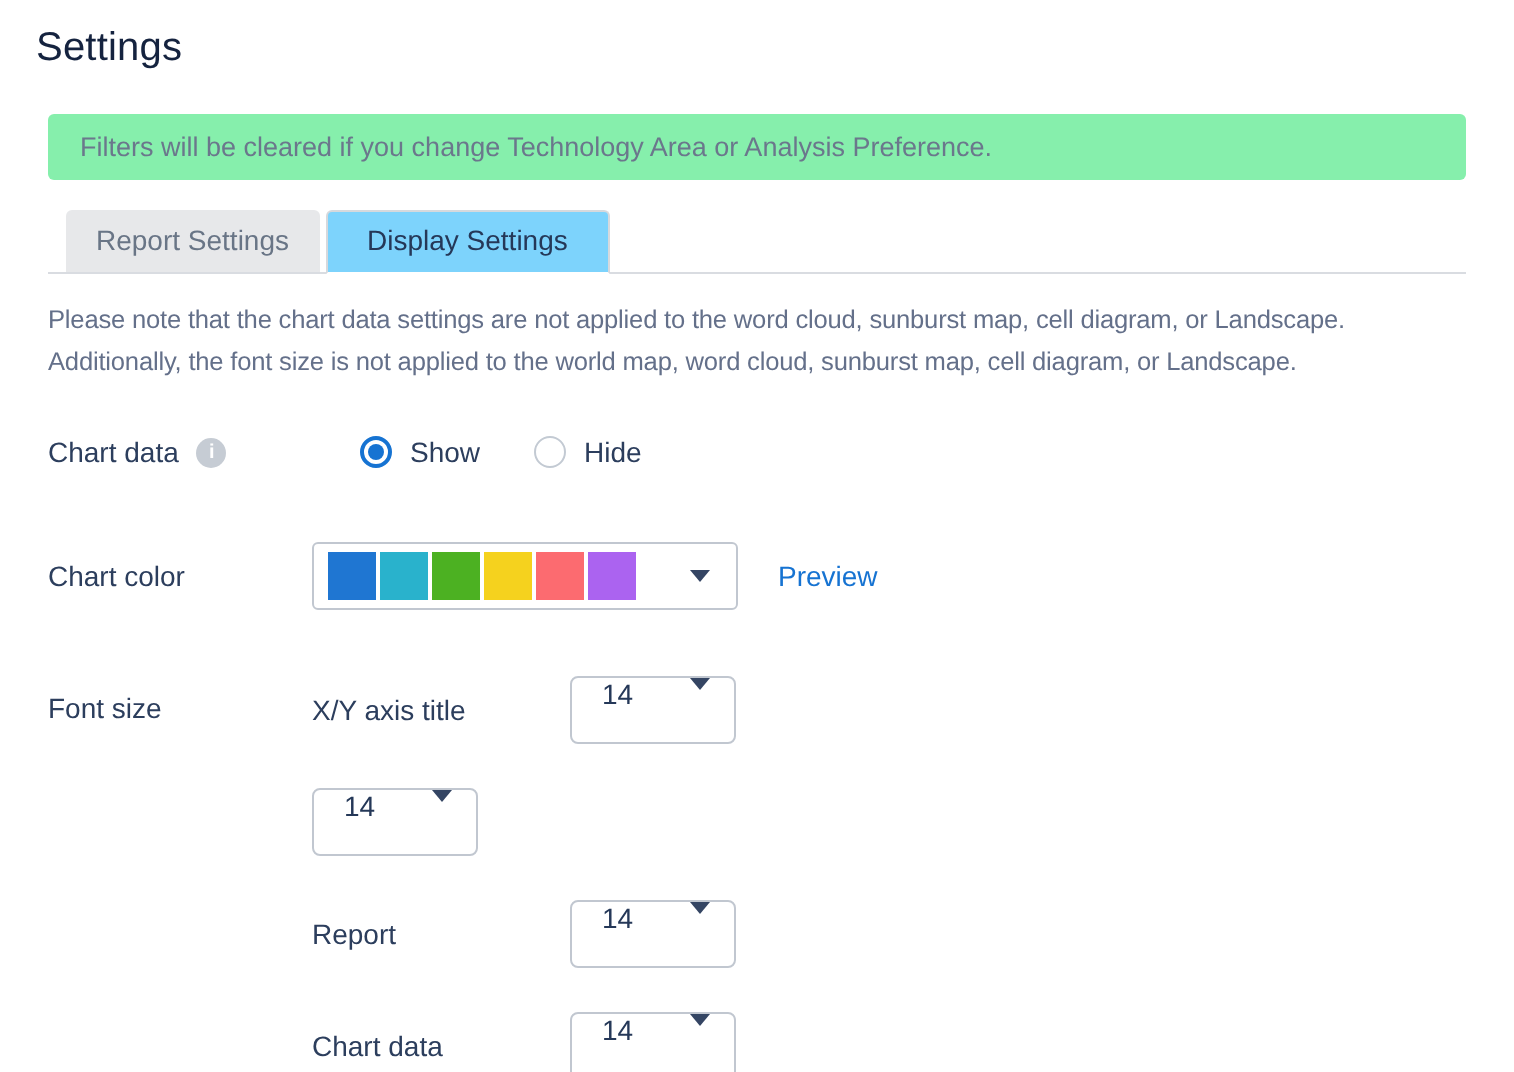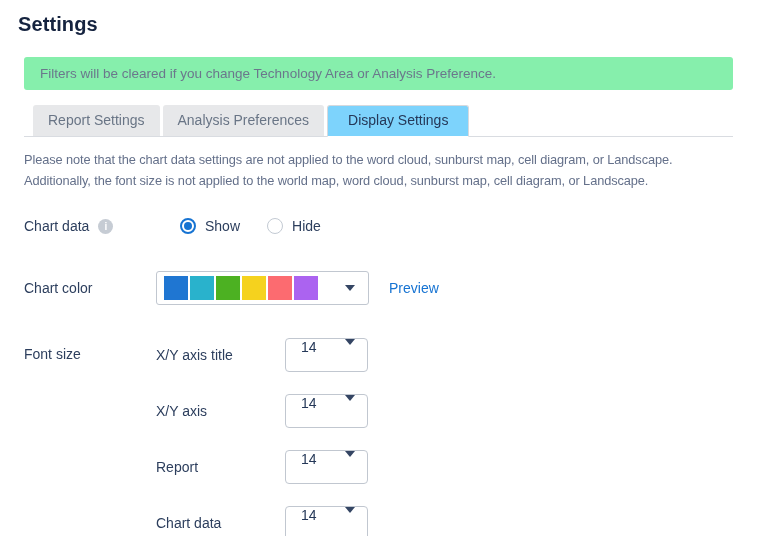"Settings" .page-title { font-weight: 700 -> 400 }
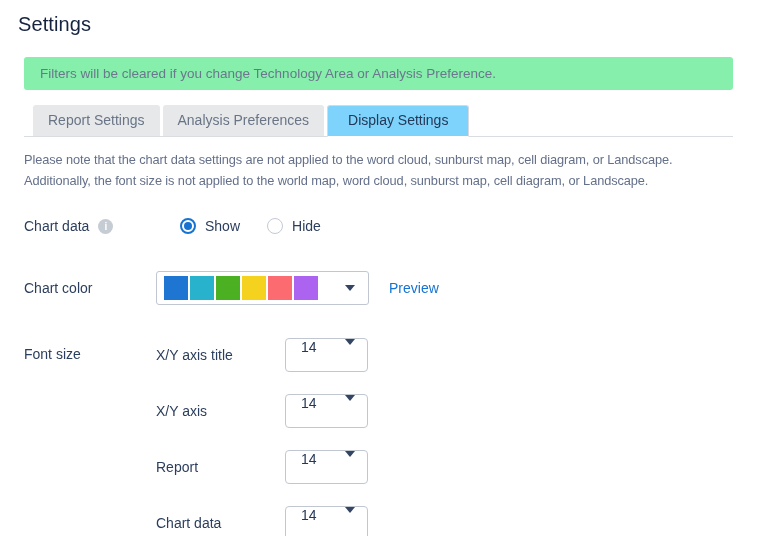"Analysis Preferences" div.tab { html: <div> <span>Analysis Preferences</span> </div> -> none }
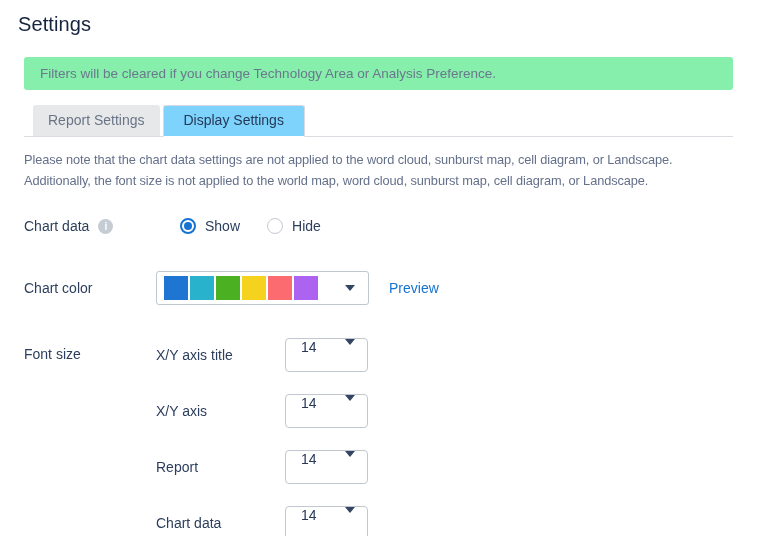"X/Y axis" span.sub-label { html: <span>X/Y axis</span> -> none }
